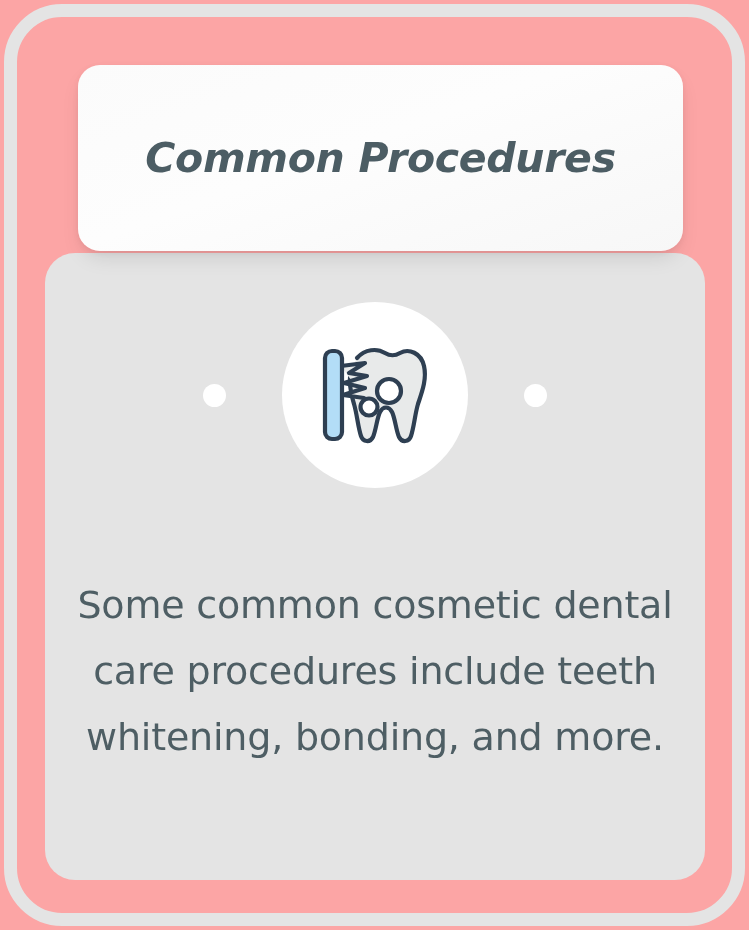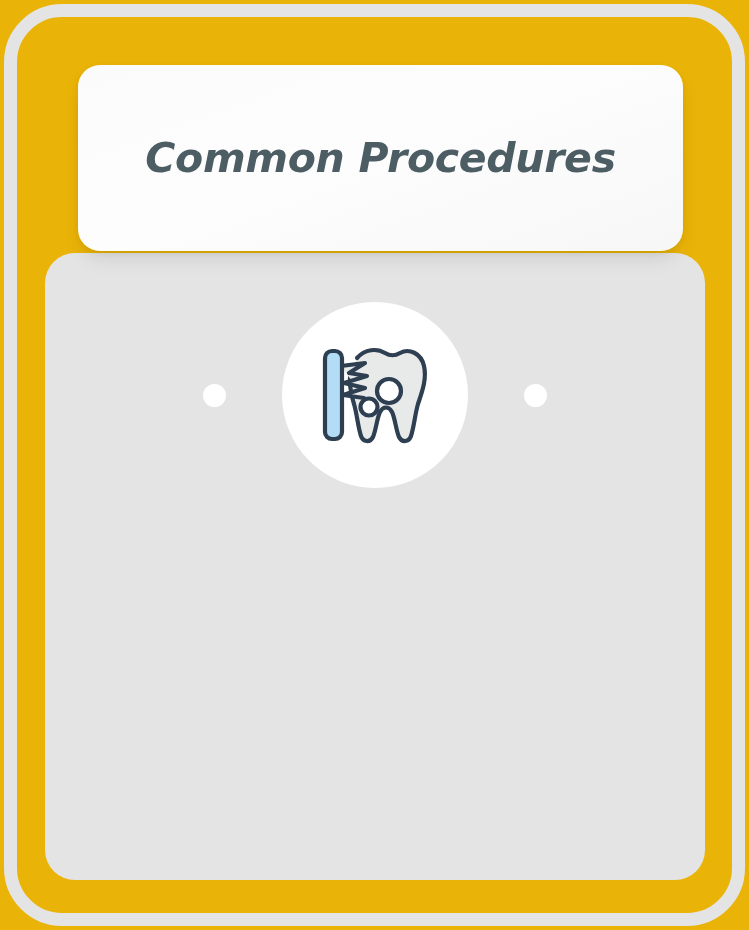"Common Procedures" #stage { background: #eab308 -> #fca5a5 }
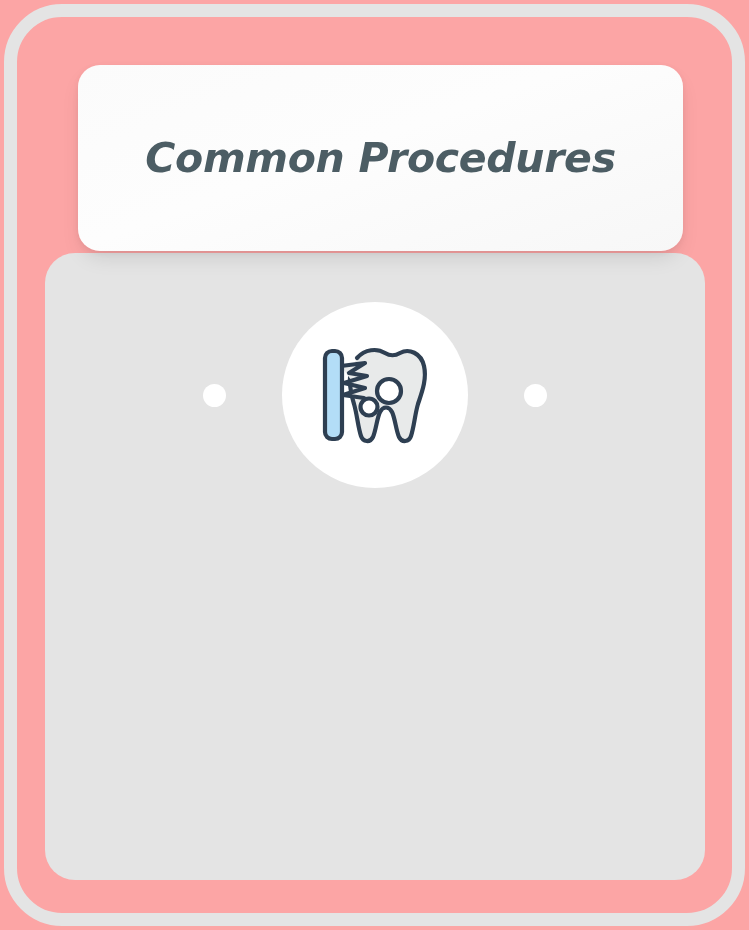"Some common cosmetic dental care" div.body-text { html: none -> <div>Some common cosmetic dental care procedures include teeth whitening, bonding, and more.</div> }
